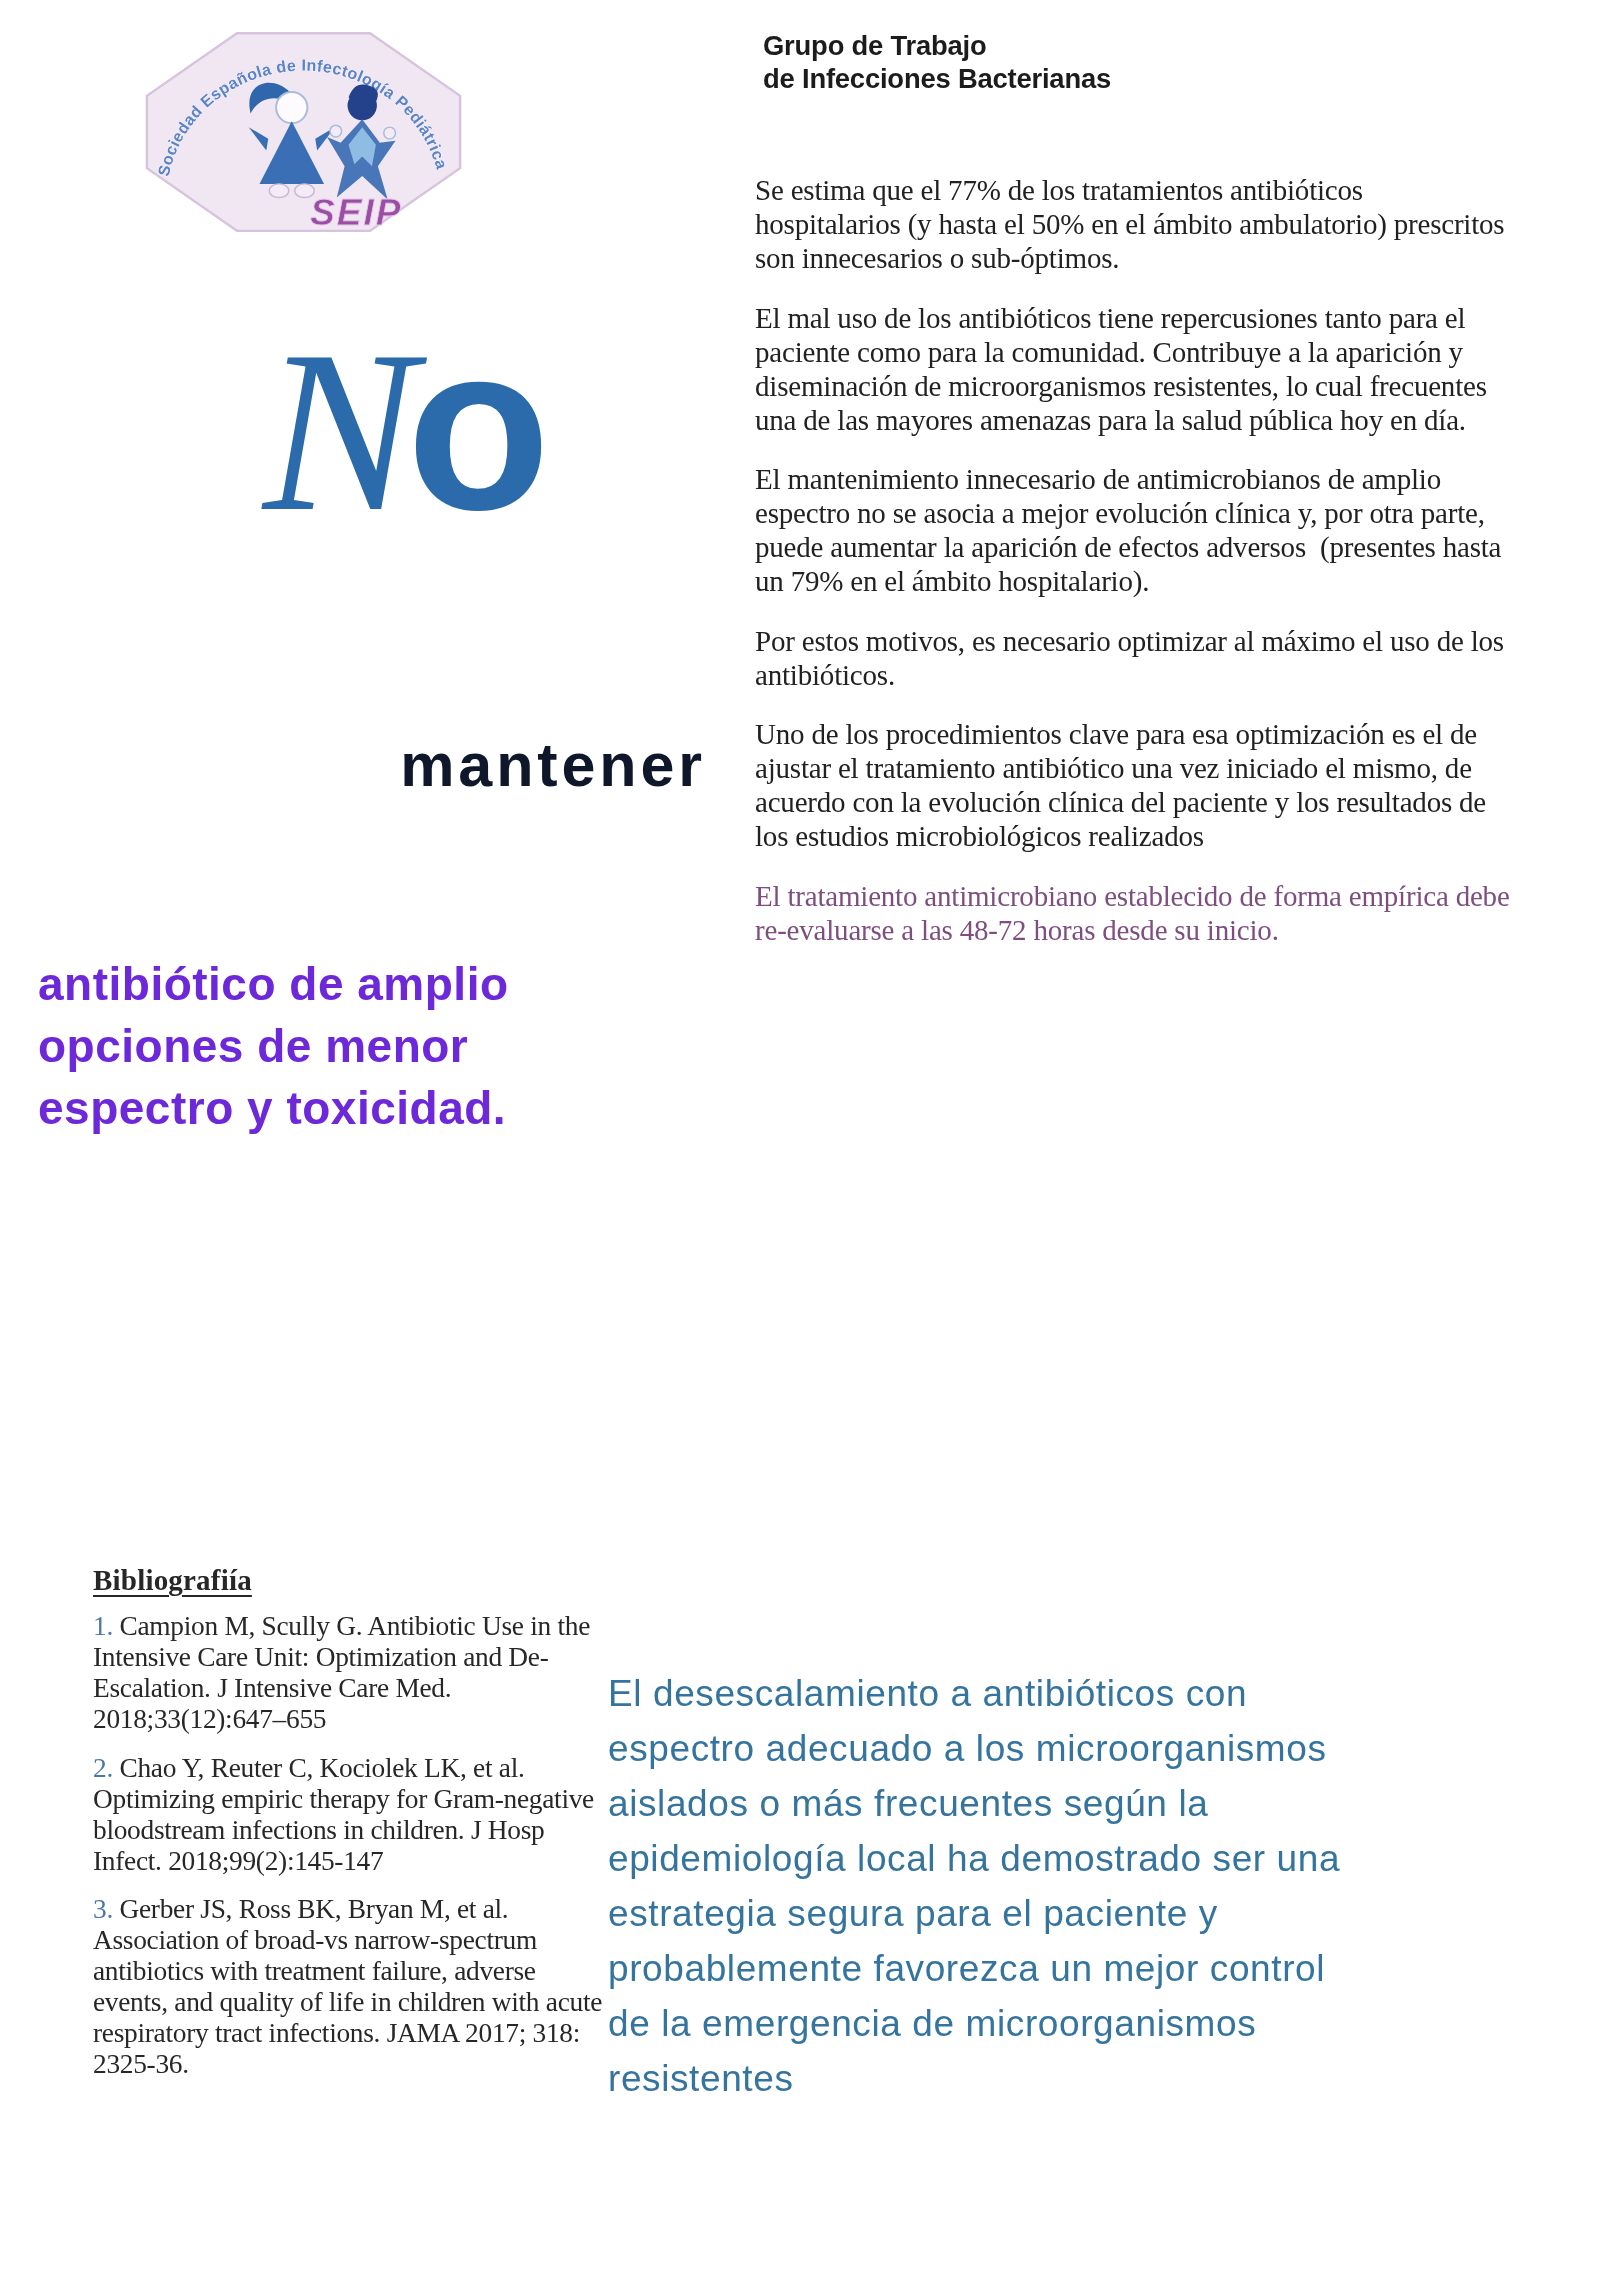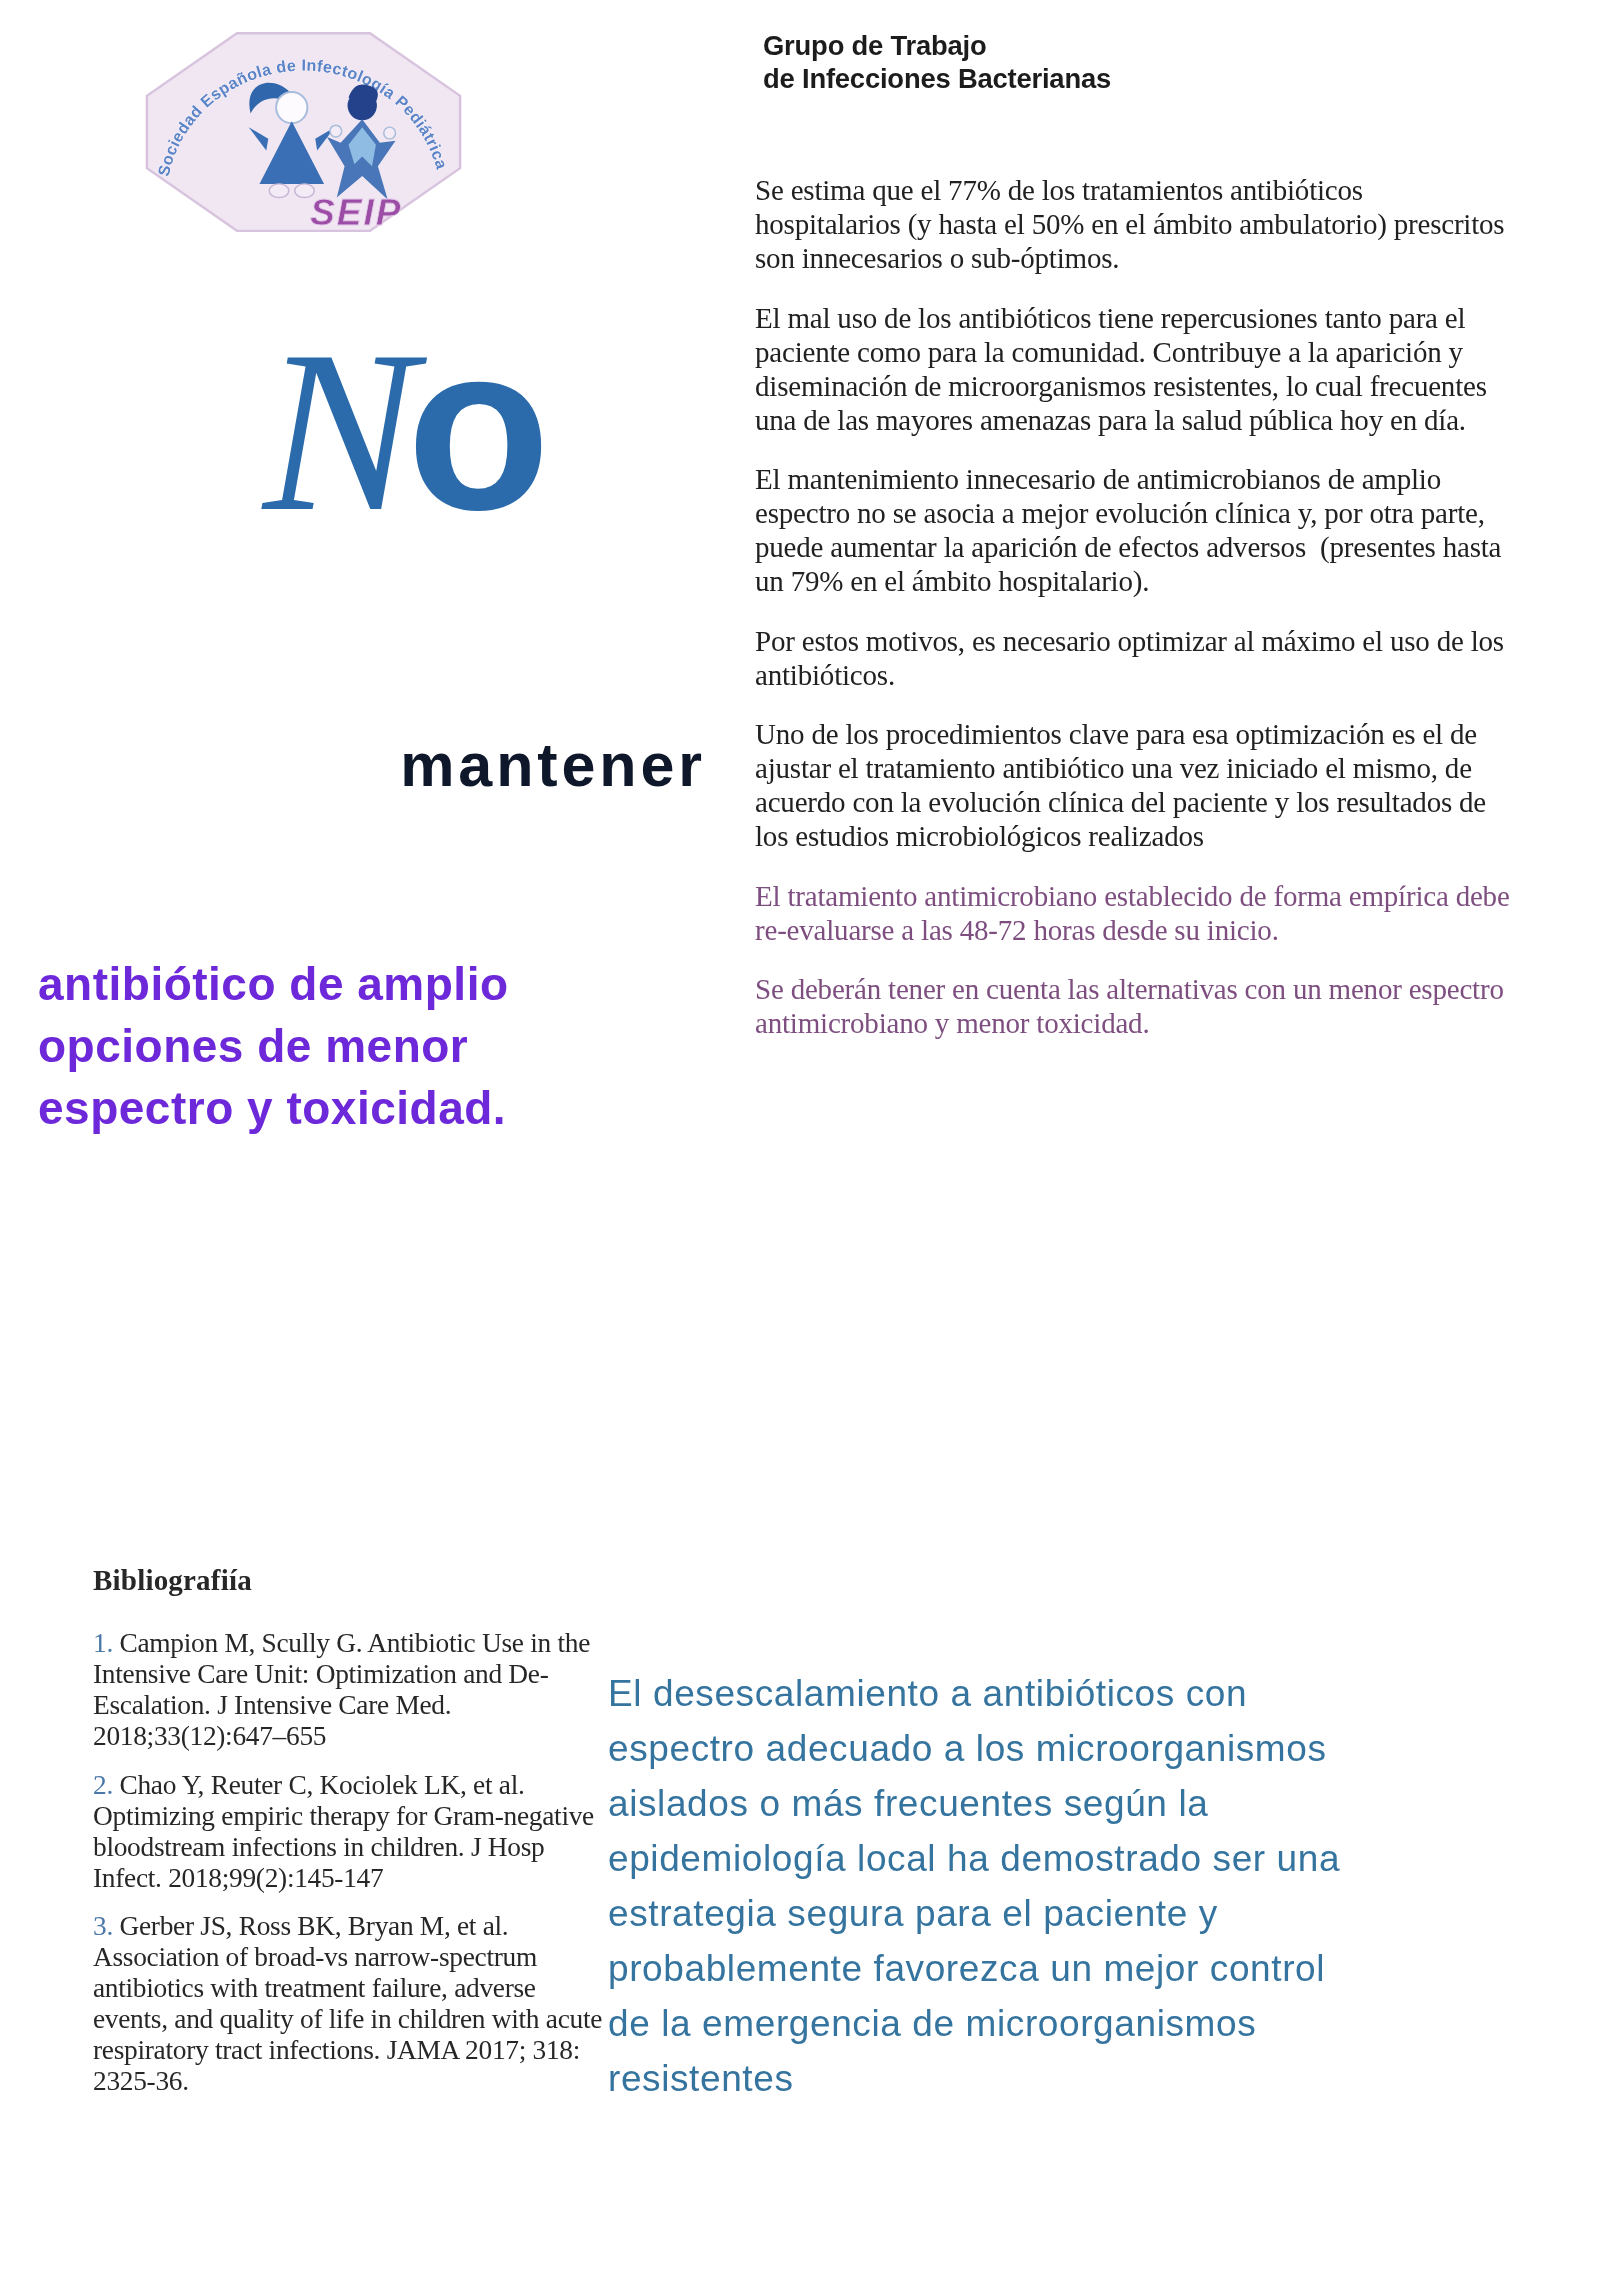"Se deberán tener en cuenta" p.para { html: <p>Se deberán tener en cuenta las alternativas con un menor espectro antimicrobiano y menor toxicidad.</p> -> none }
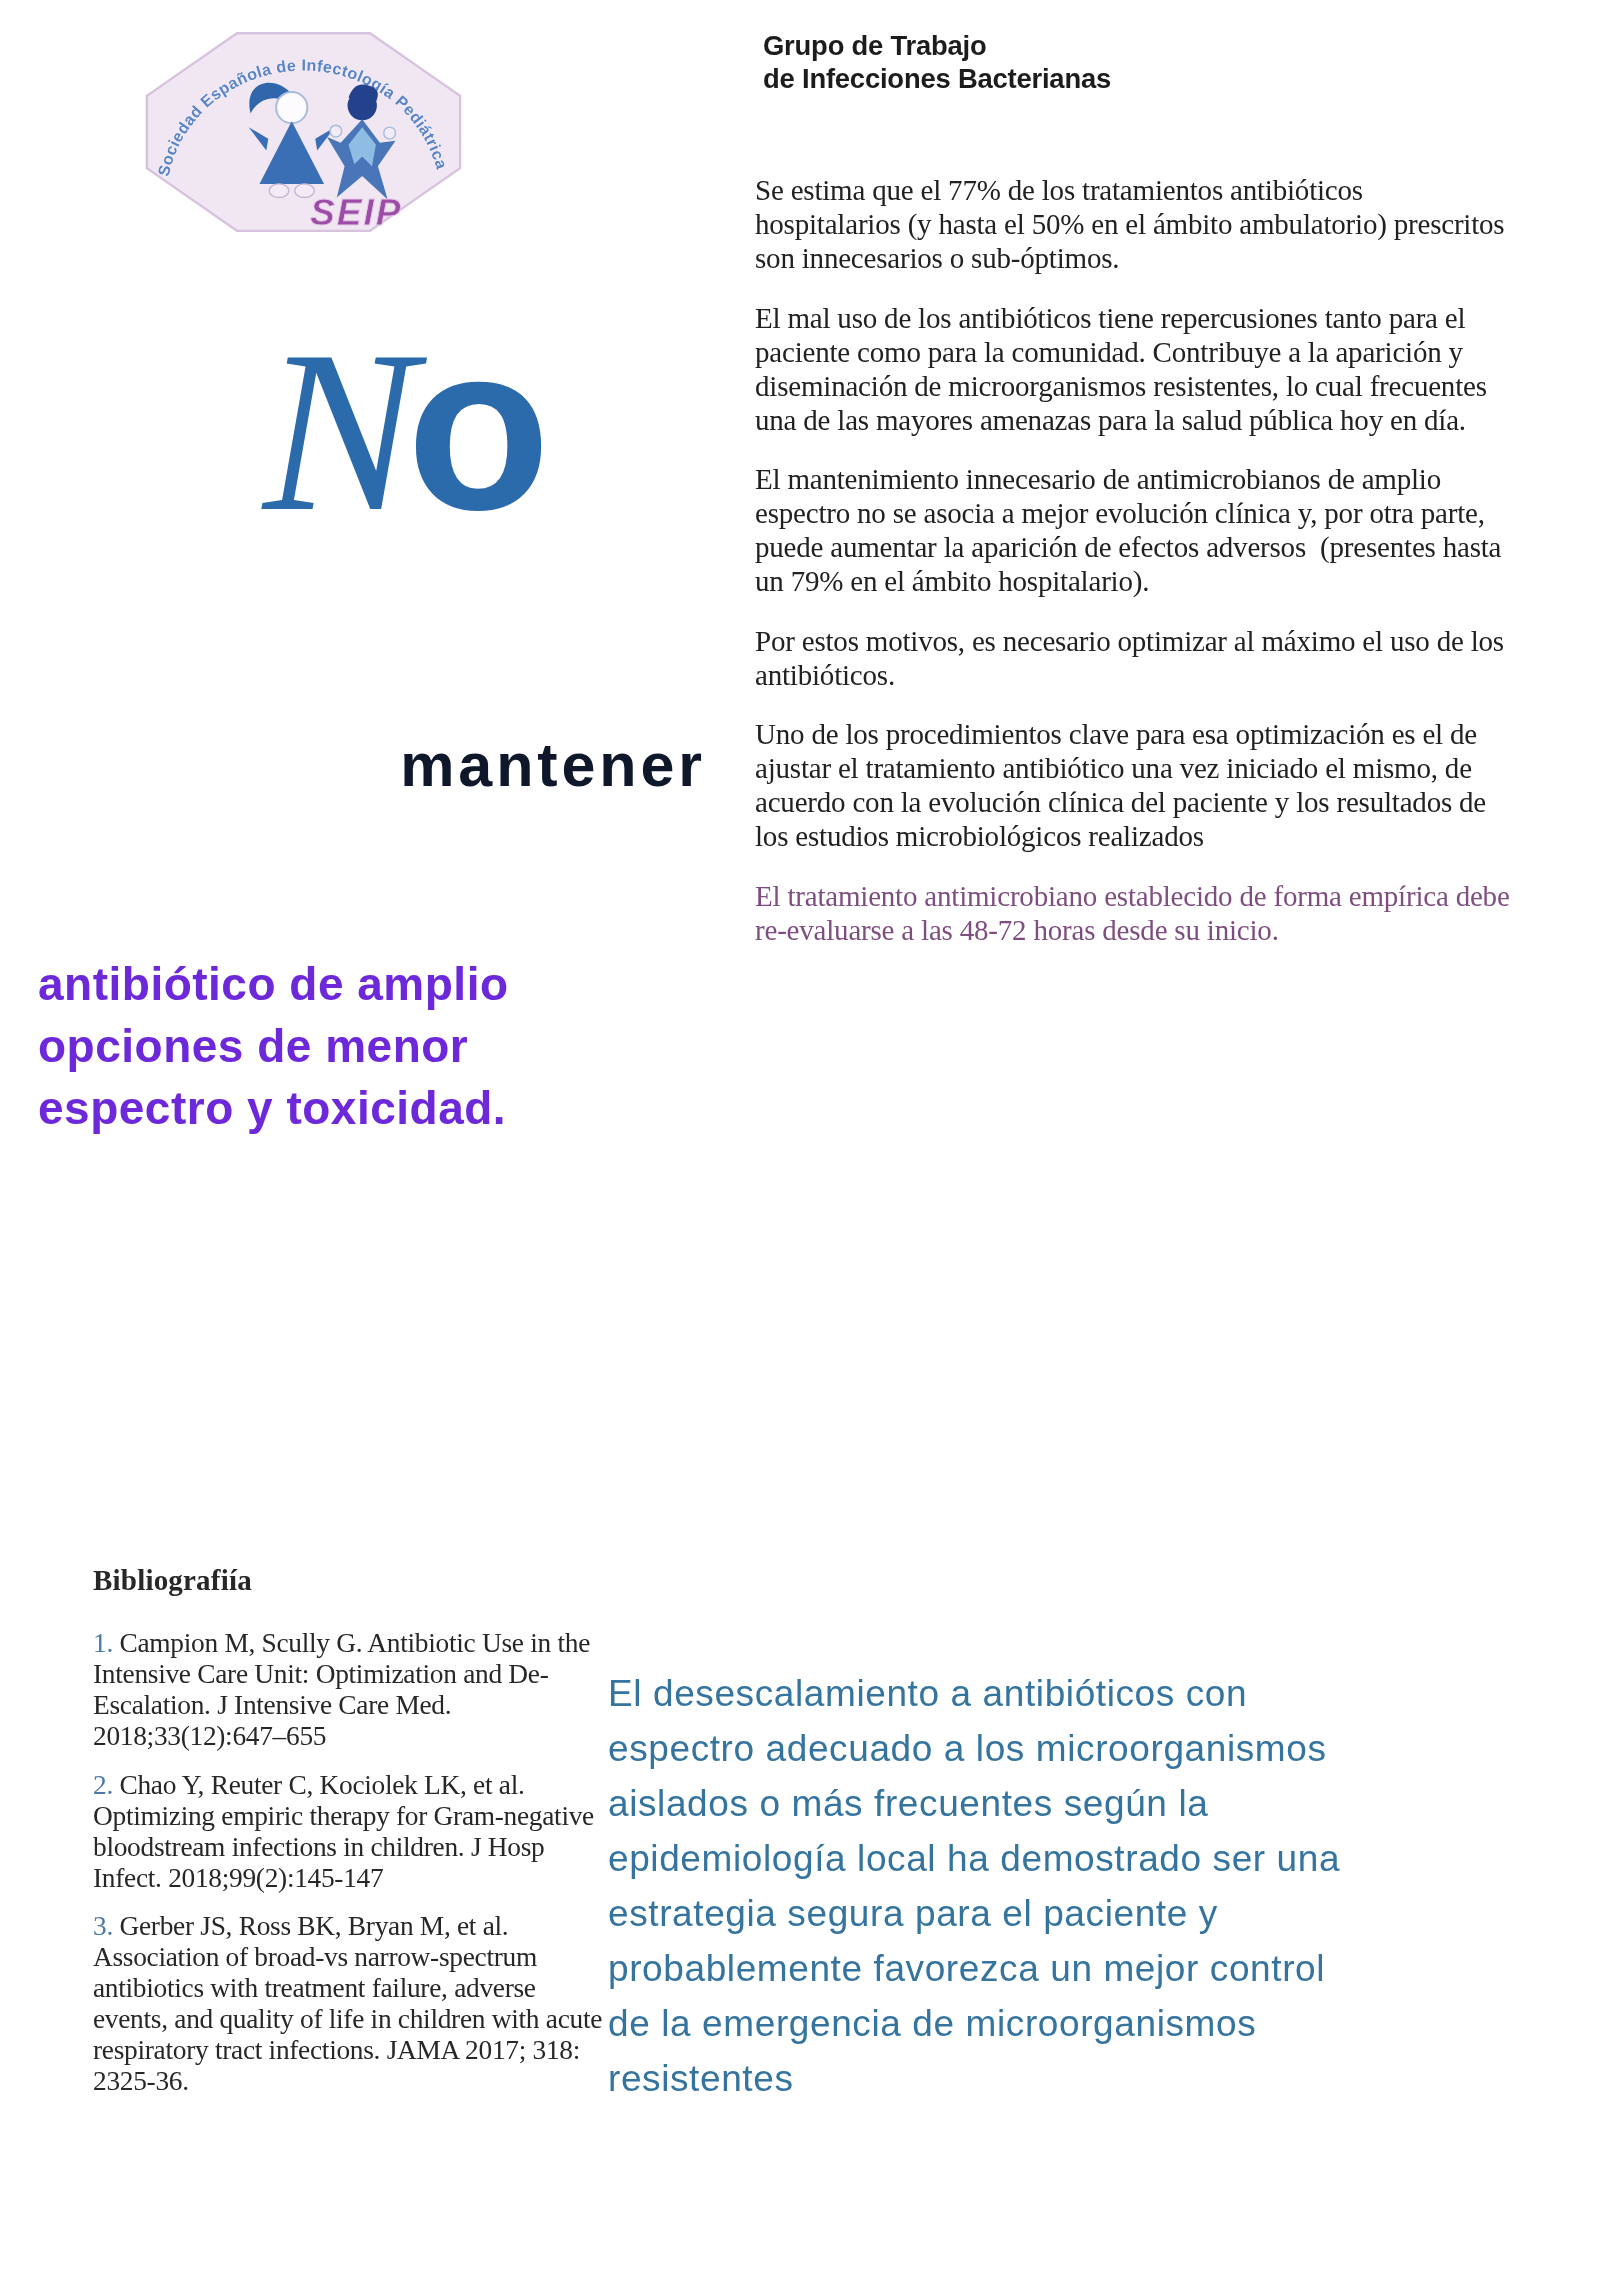"Bibliografiía" .biblio-title { margin: 0 0 31px 0 -> 0 0 14px 0; text-decoration: none -> underline }
